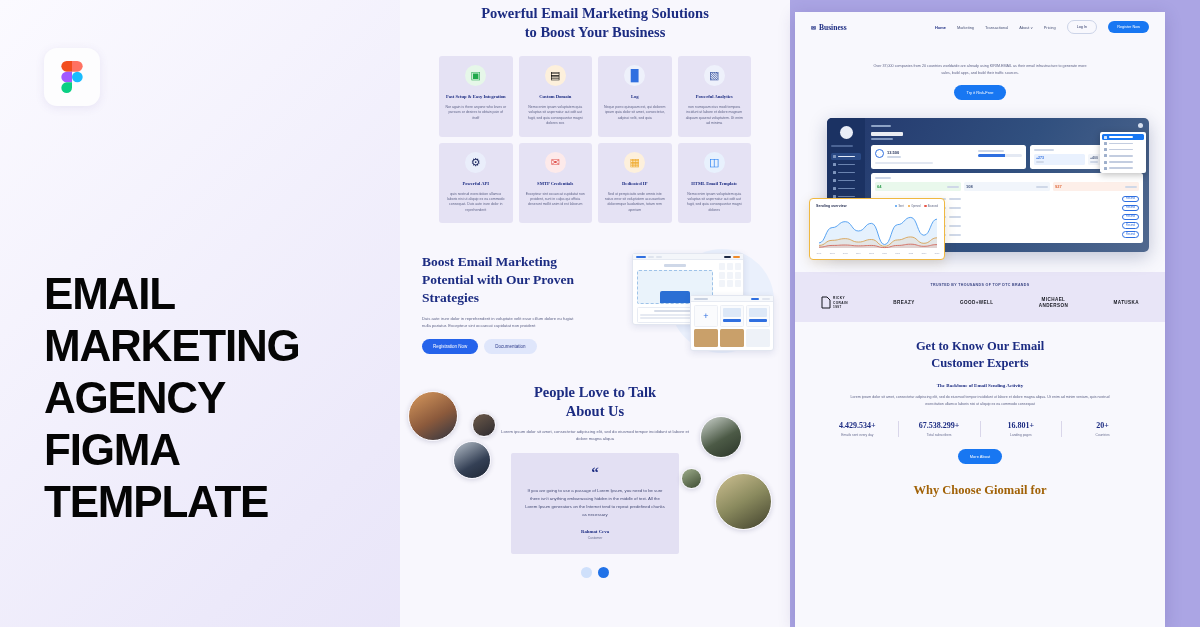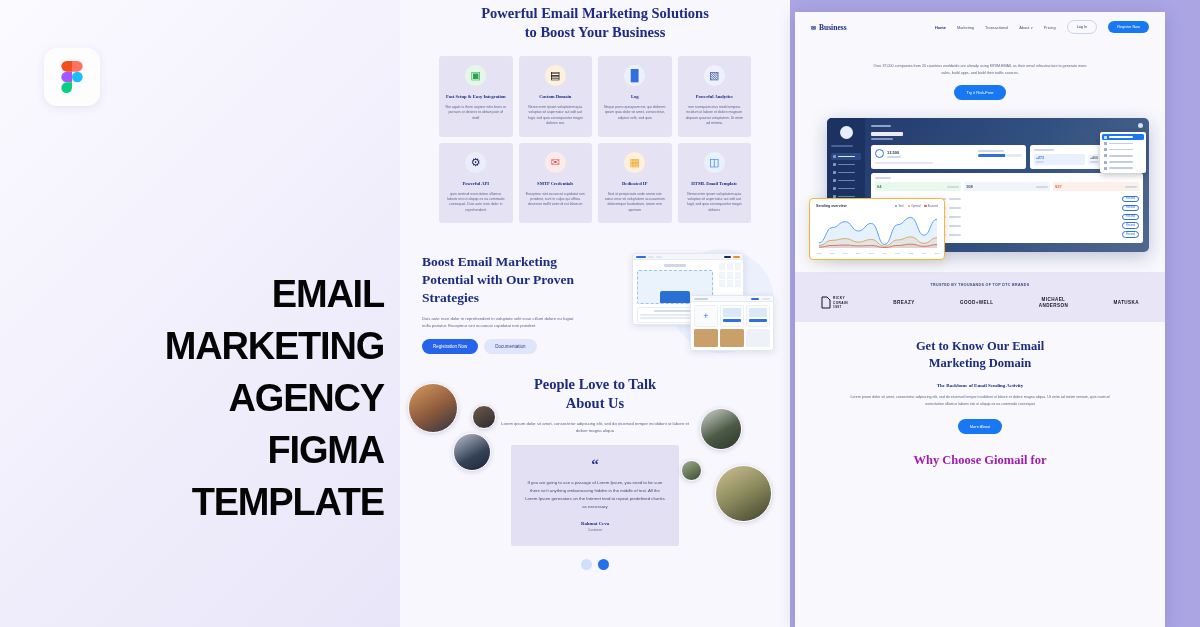"EMAIL" #promo-title { font-size: 38px -> 44px; text-align: right -> none }
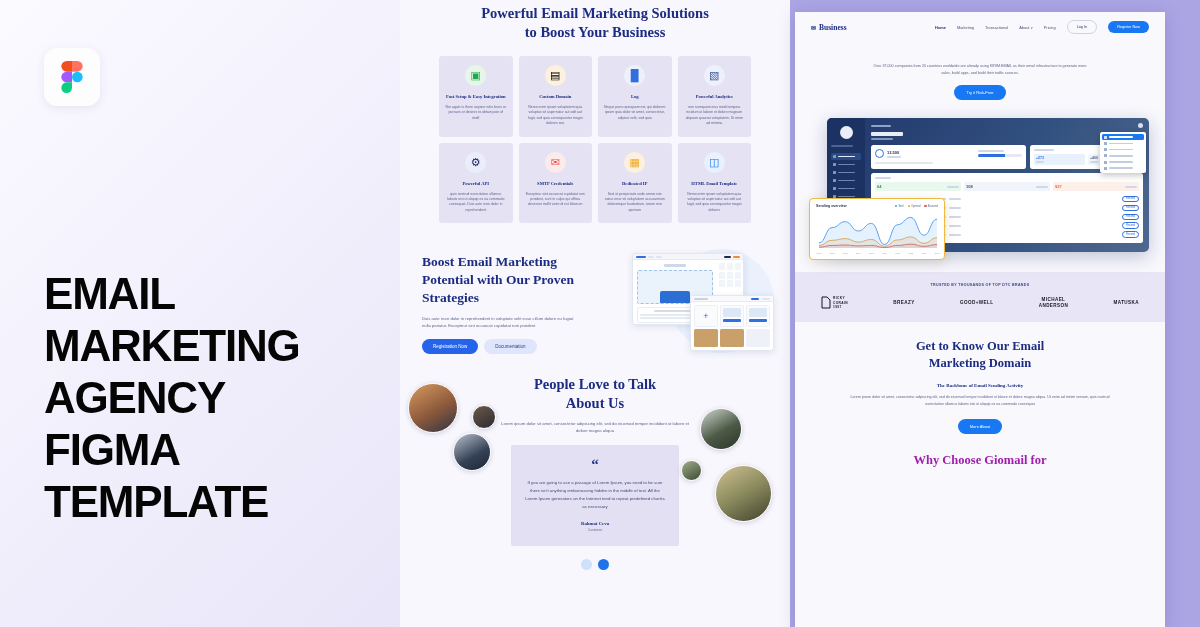"Get to Know Our Email" div { text: Marketing Domain -> Customer Experts }
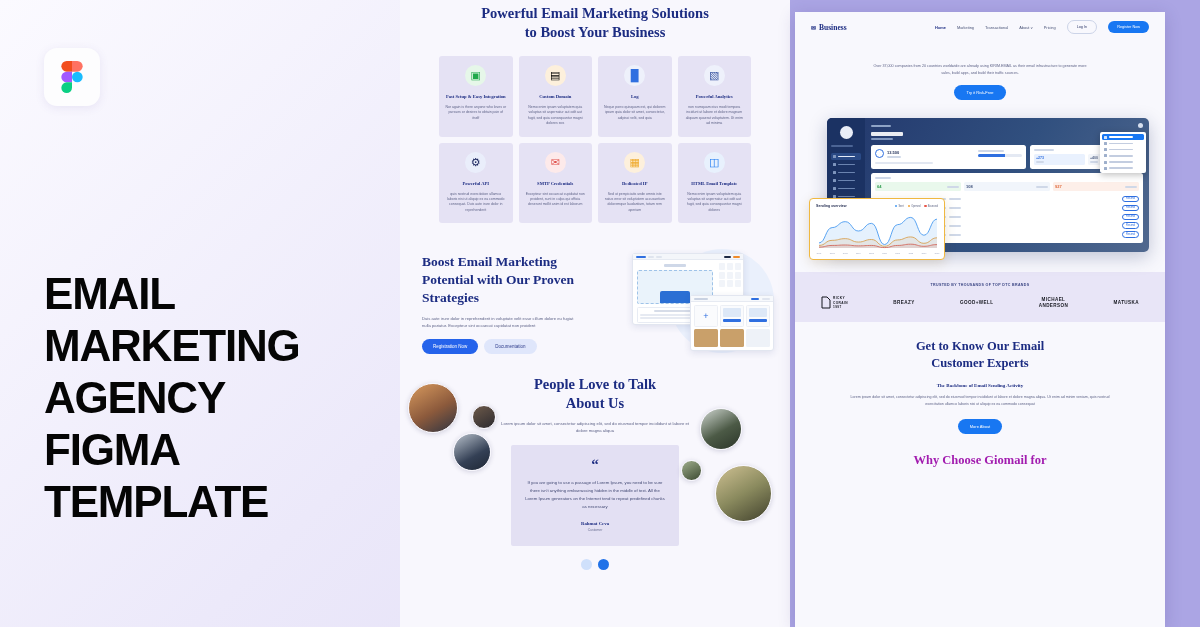"People Love to Talk" #testi { margin-top: 16px -> 24px }
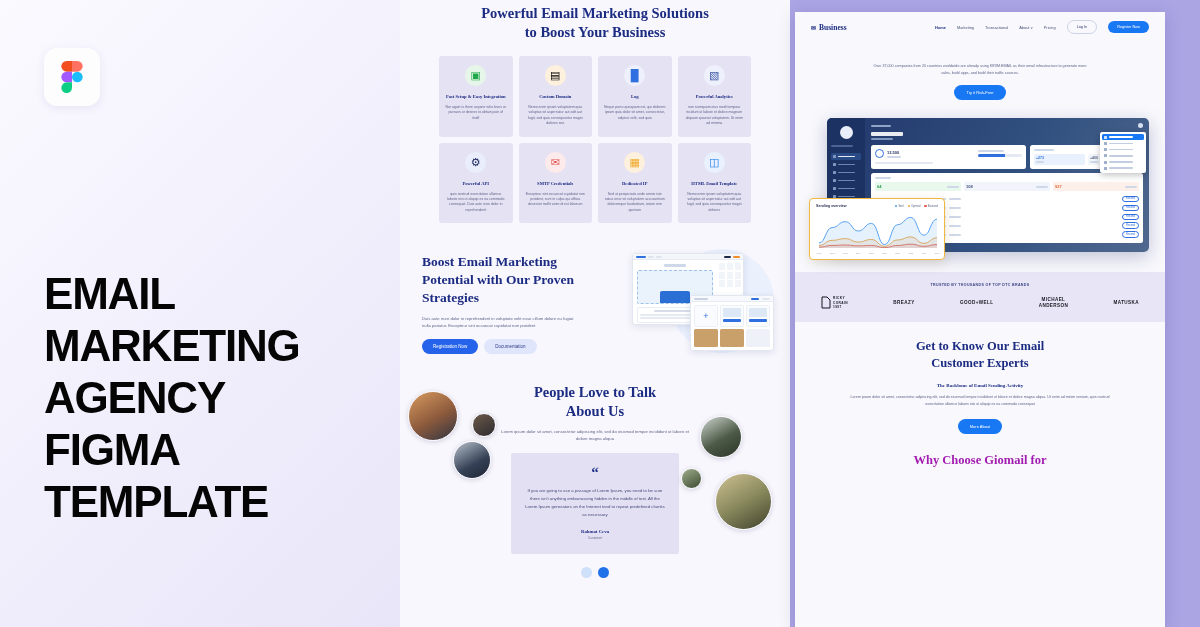"4.429.534+" div { html: none -> <div> <div> <div>4.429.534+</div> <div>Emails sent every day</div> </div> <div> <div>67.538.299+</div> <div>Total subscribers</div> </div> <div> <div>16.801+</div> <div>Landing pages</div> </div> <div> <div>20+</div> <div>Countries</div> </div> </div> }
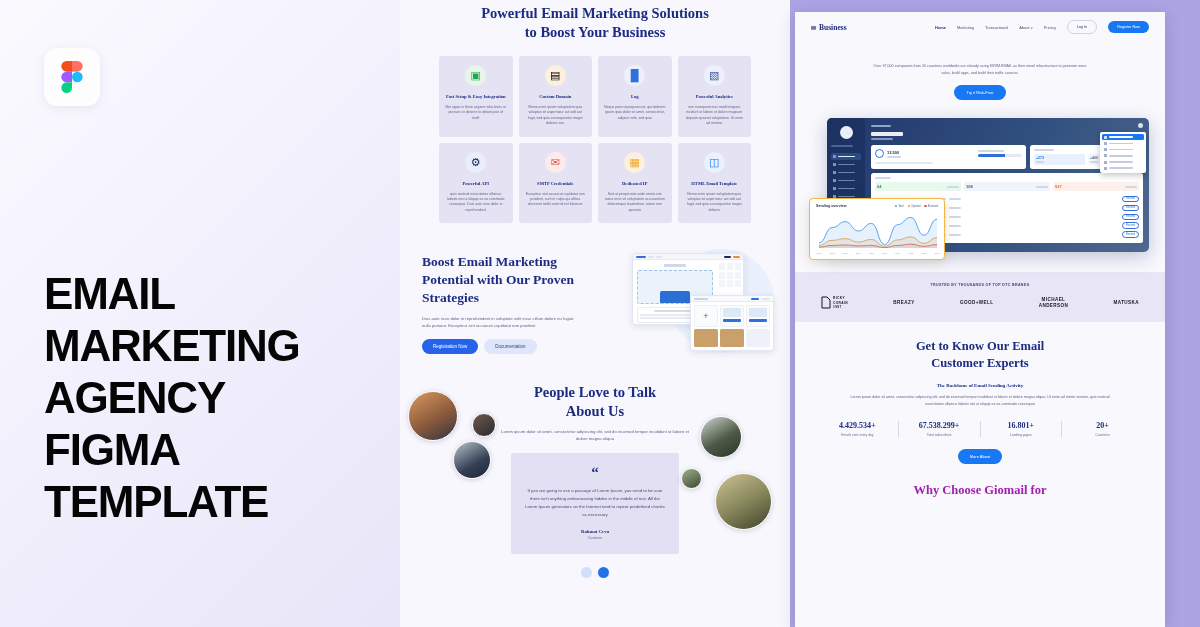"Why Choose Giomail for" #why-title { color: #a21caf -> #a16207 }
